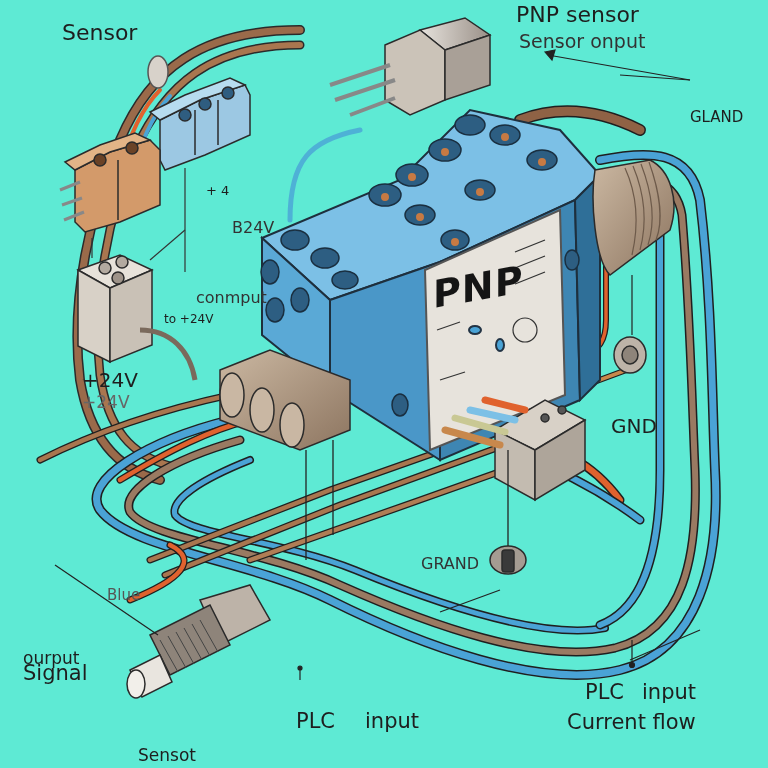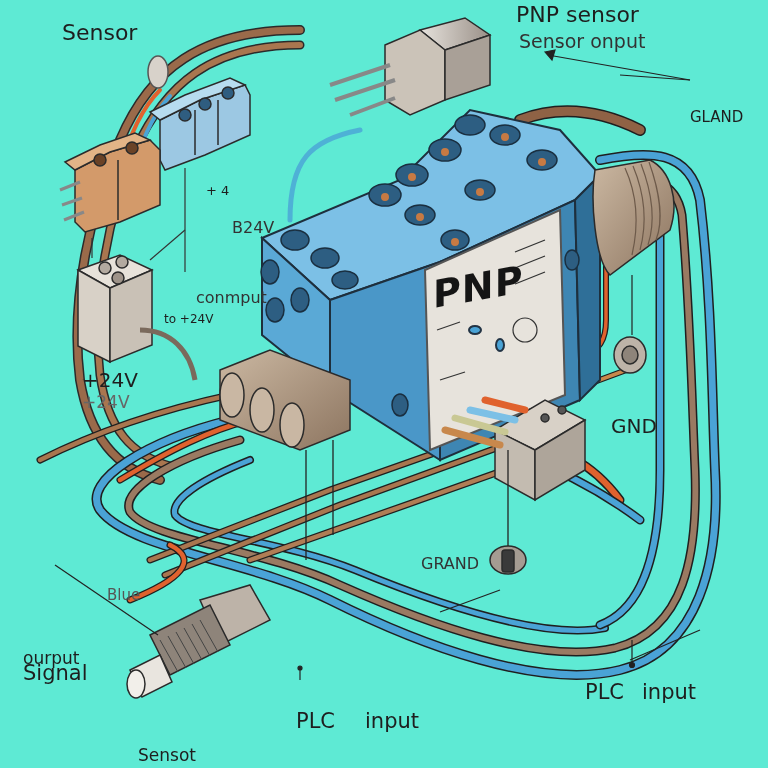"Current flow" div.lbl { html: none -> <div>Current flow</div> }
